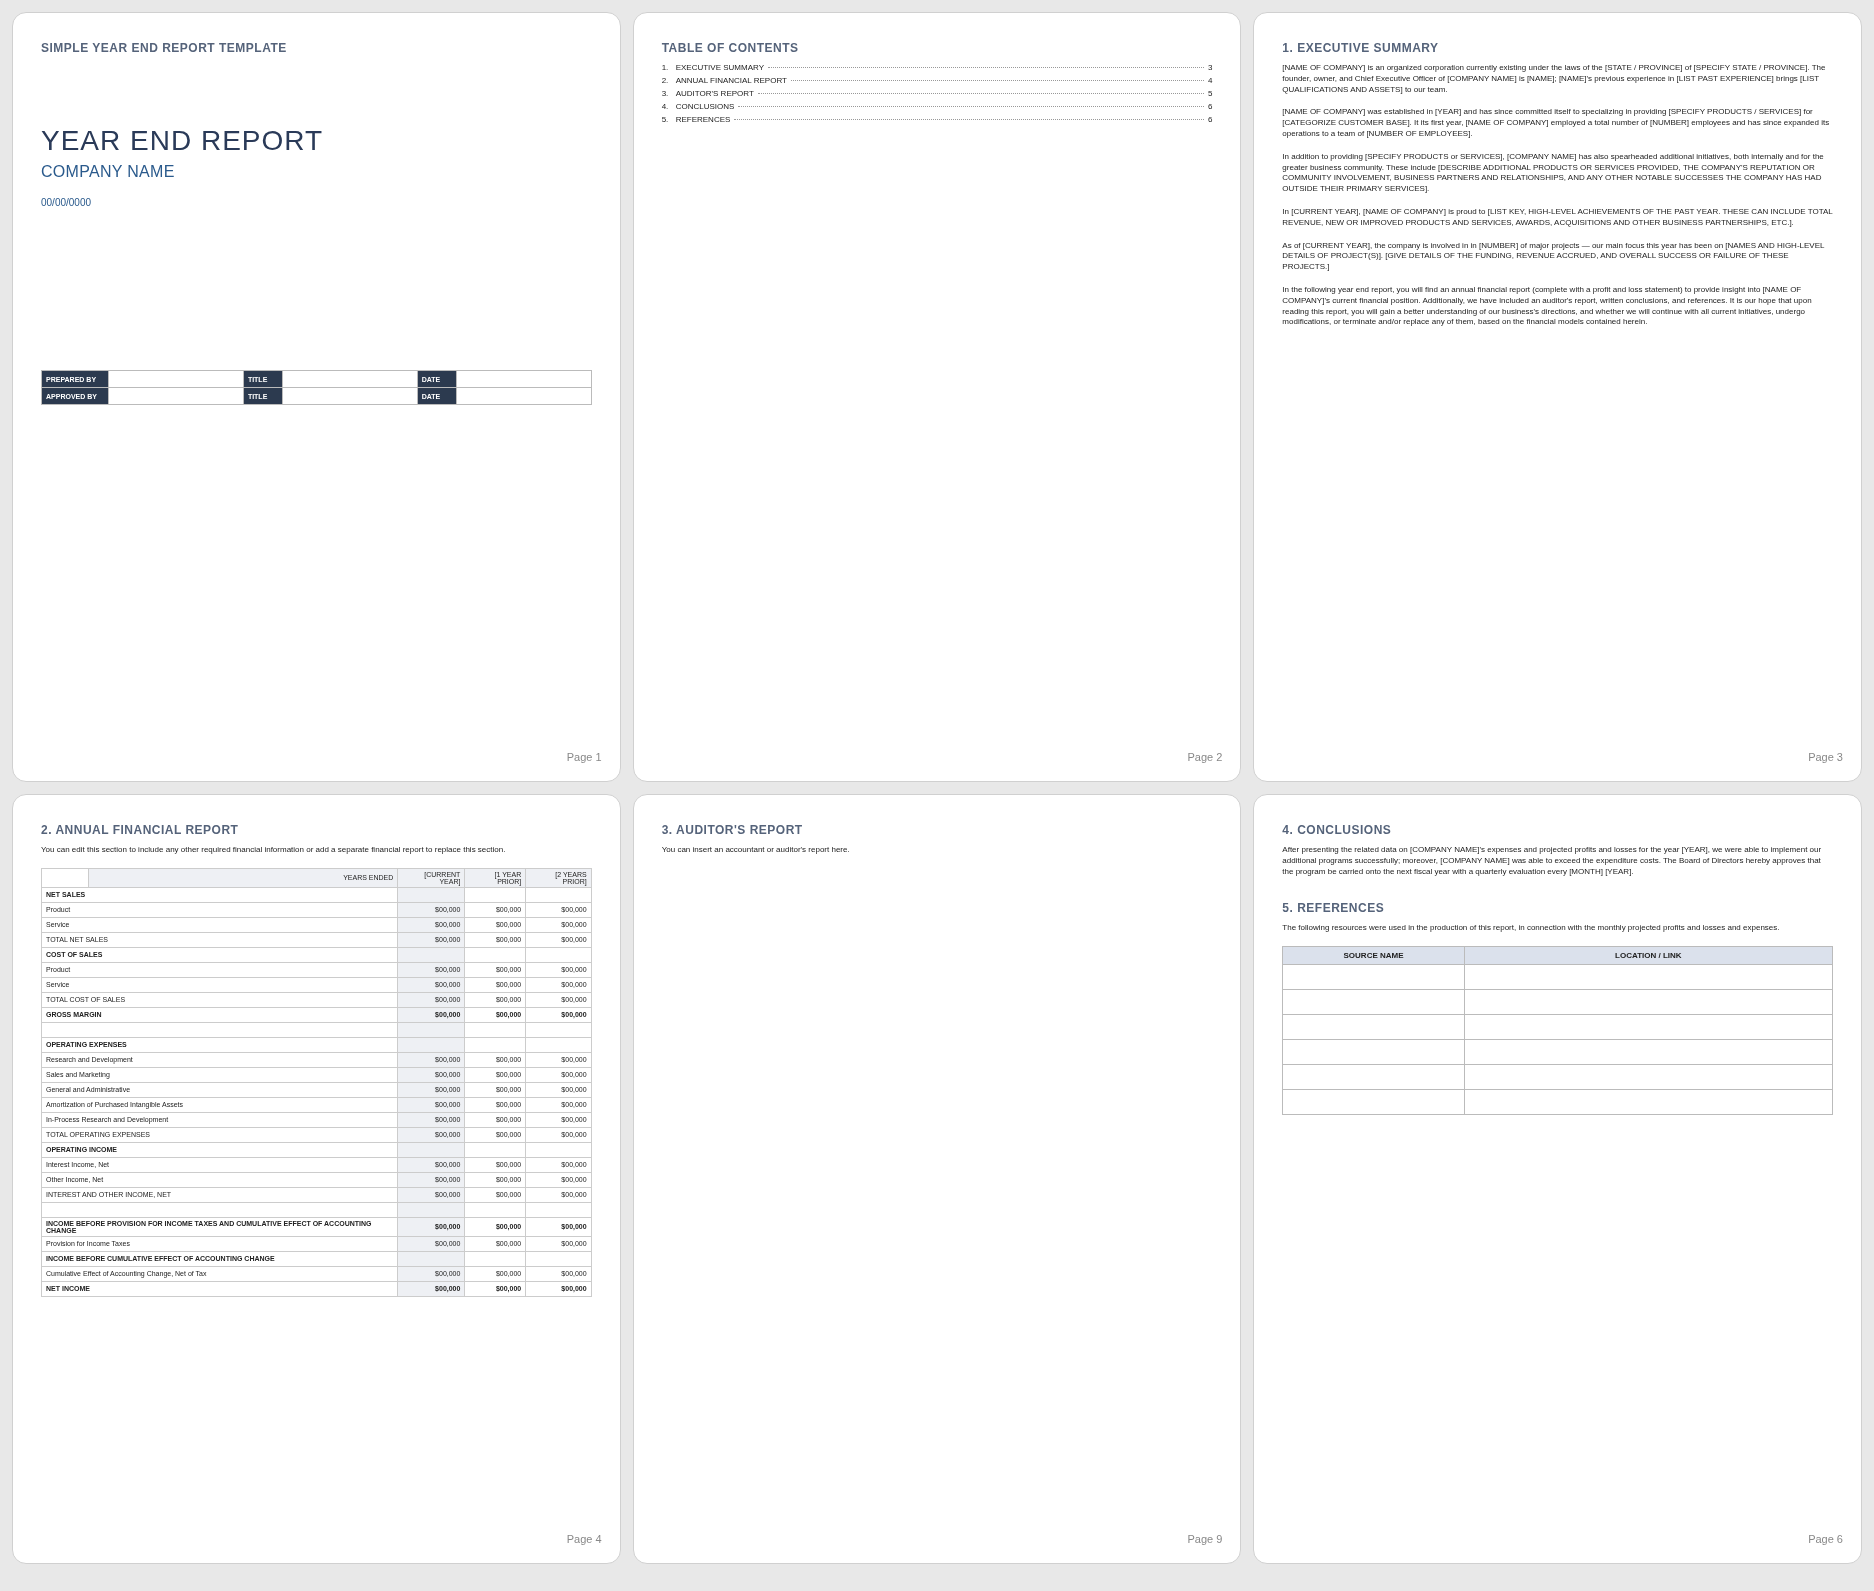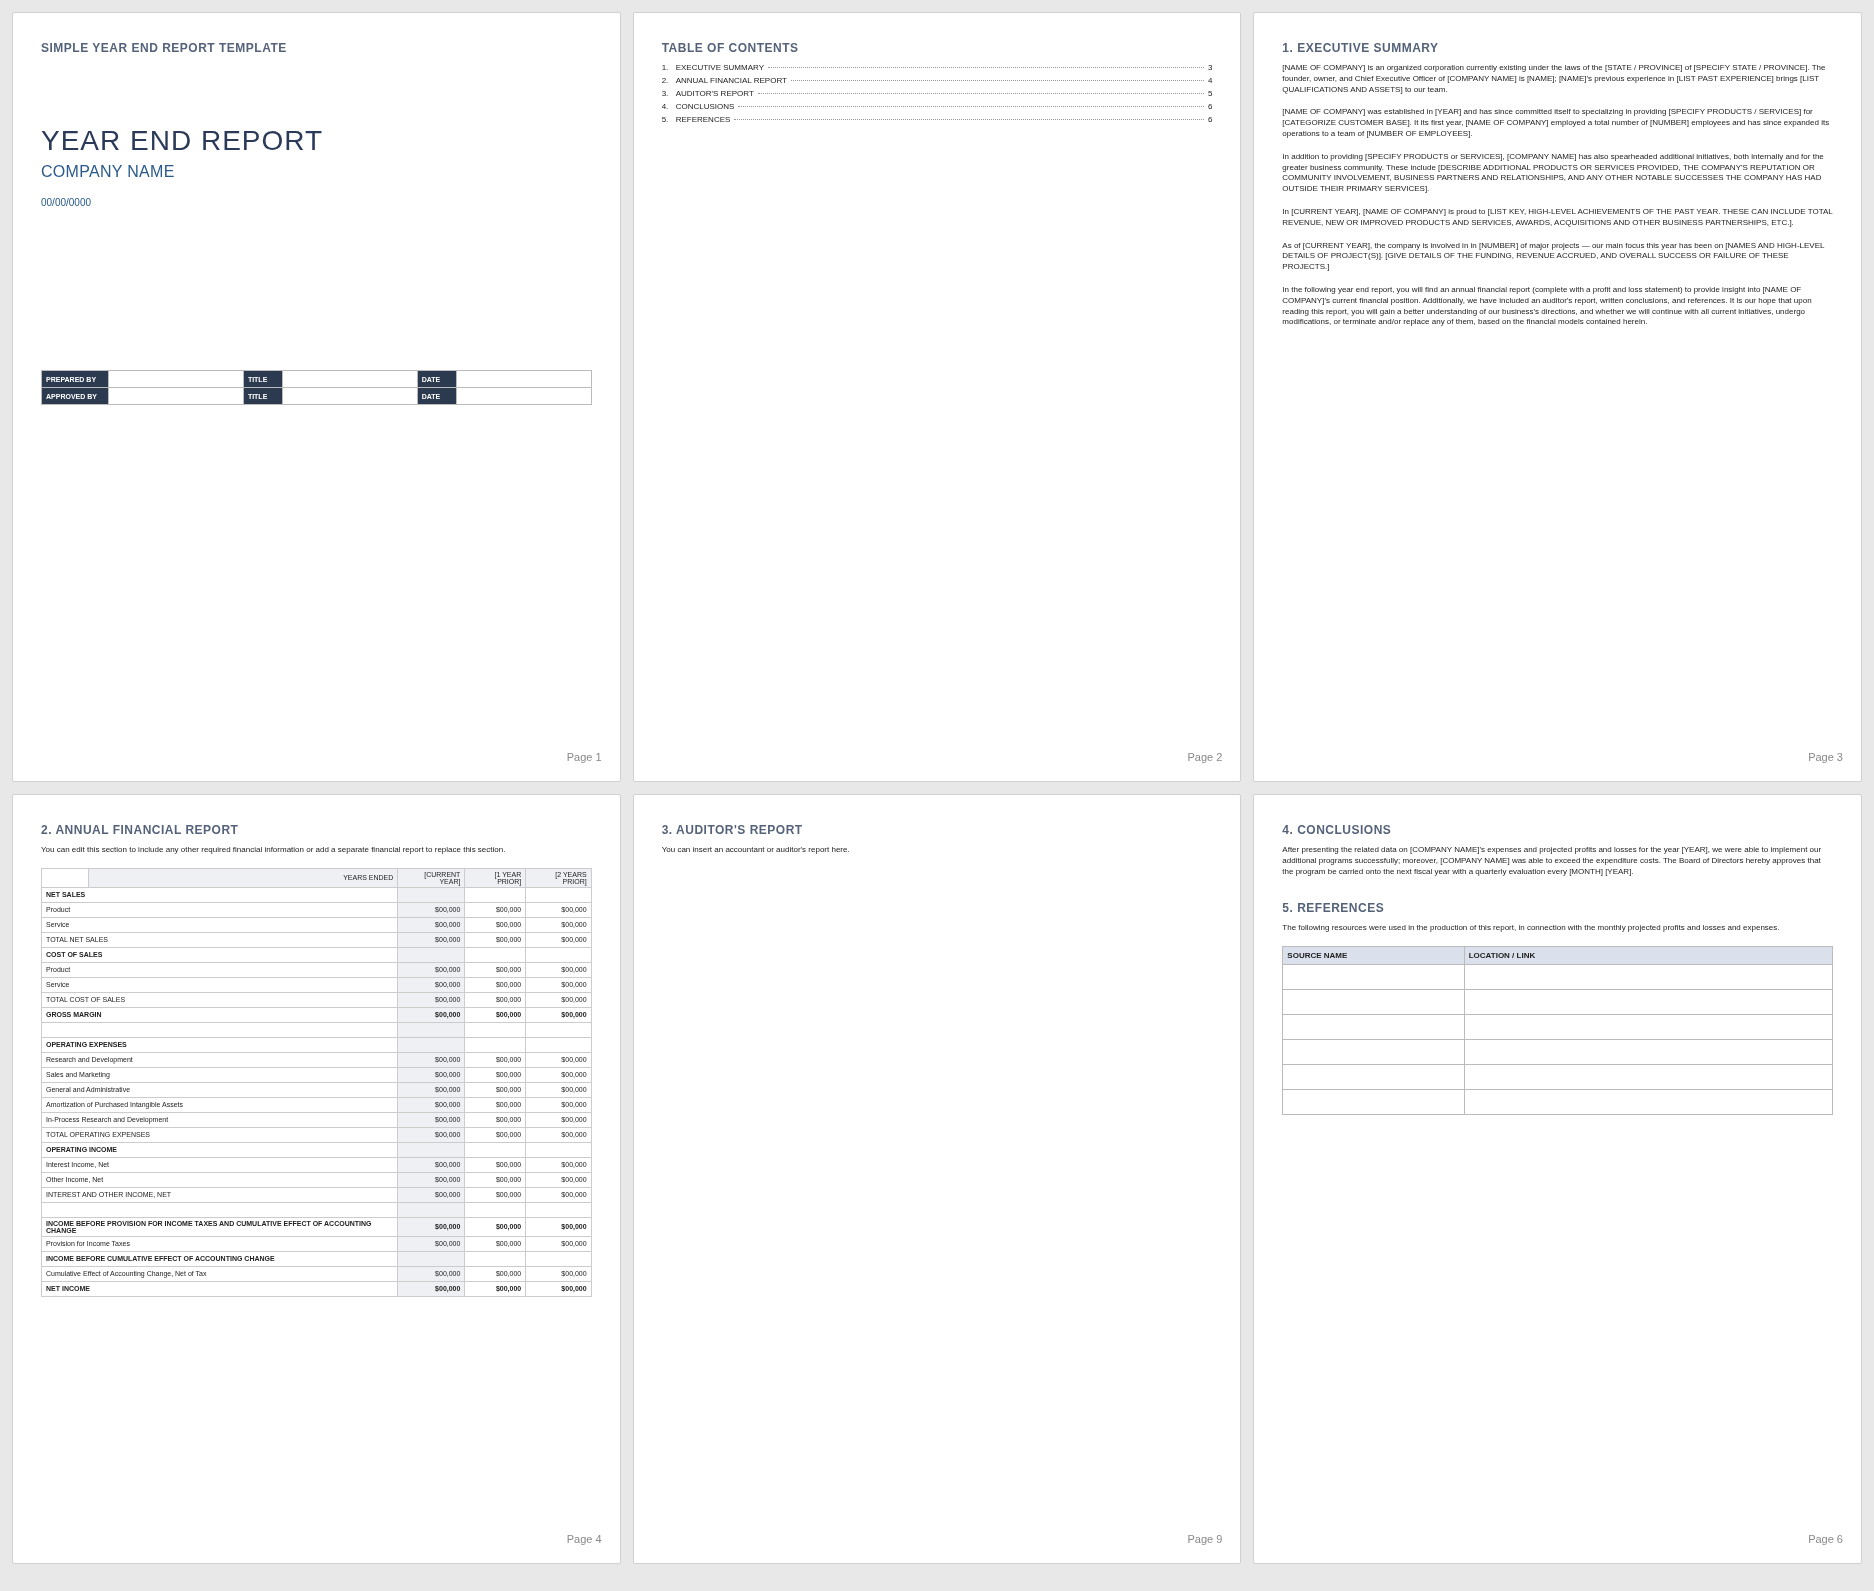"SIMPLE YEAR END REPORT TEMPLATE" .page { border-radius: 2px -> 14px }
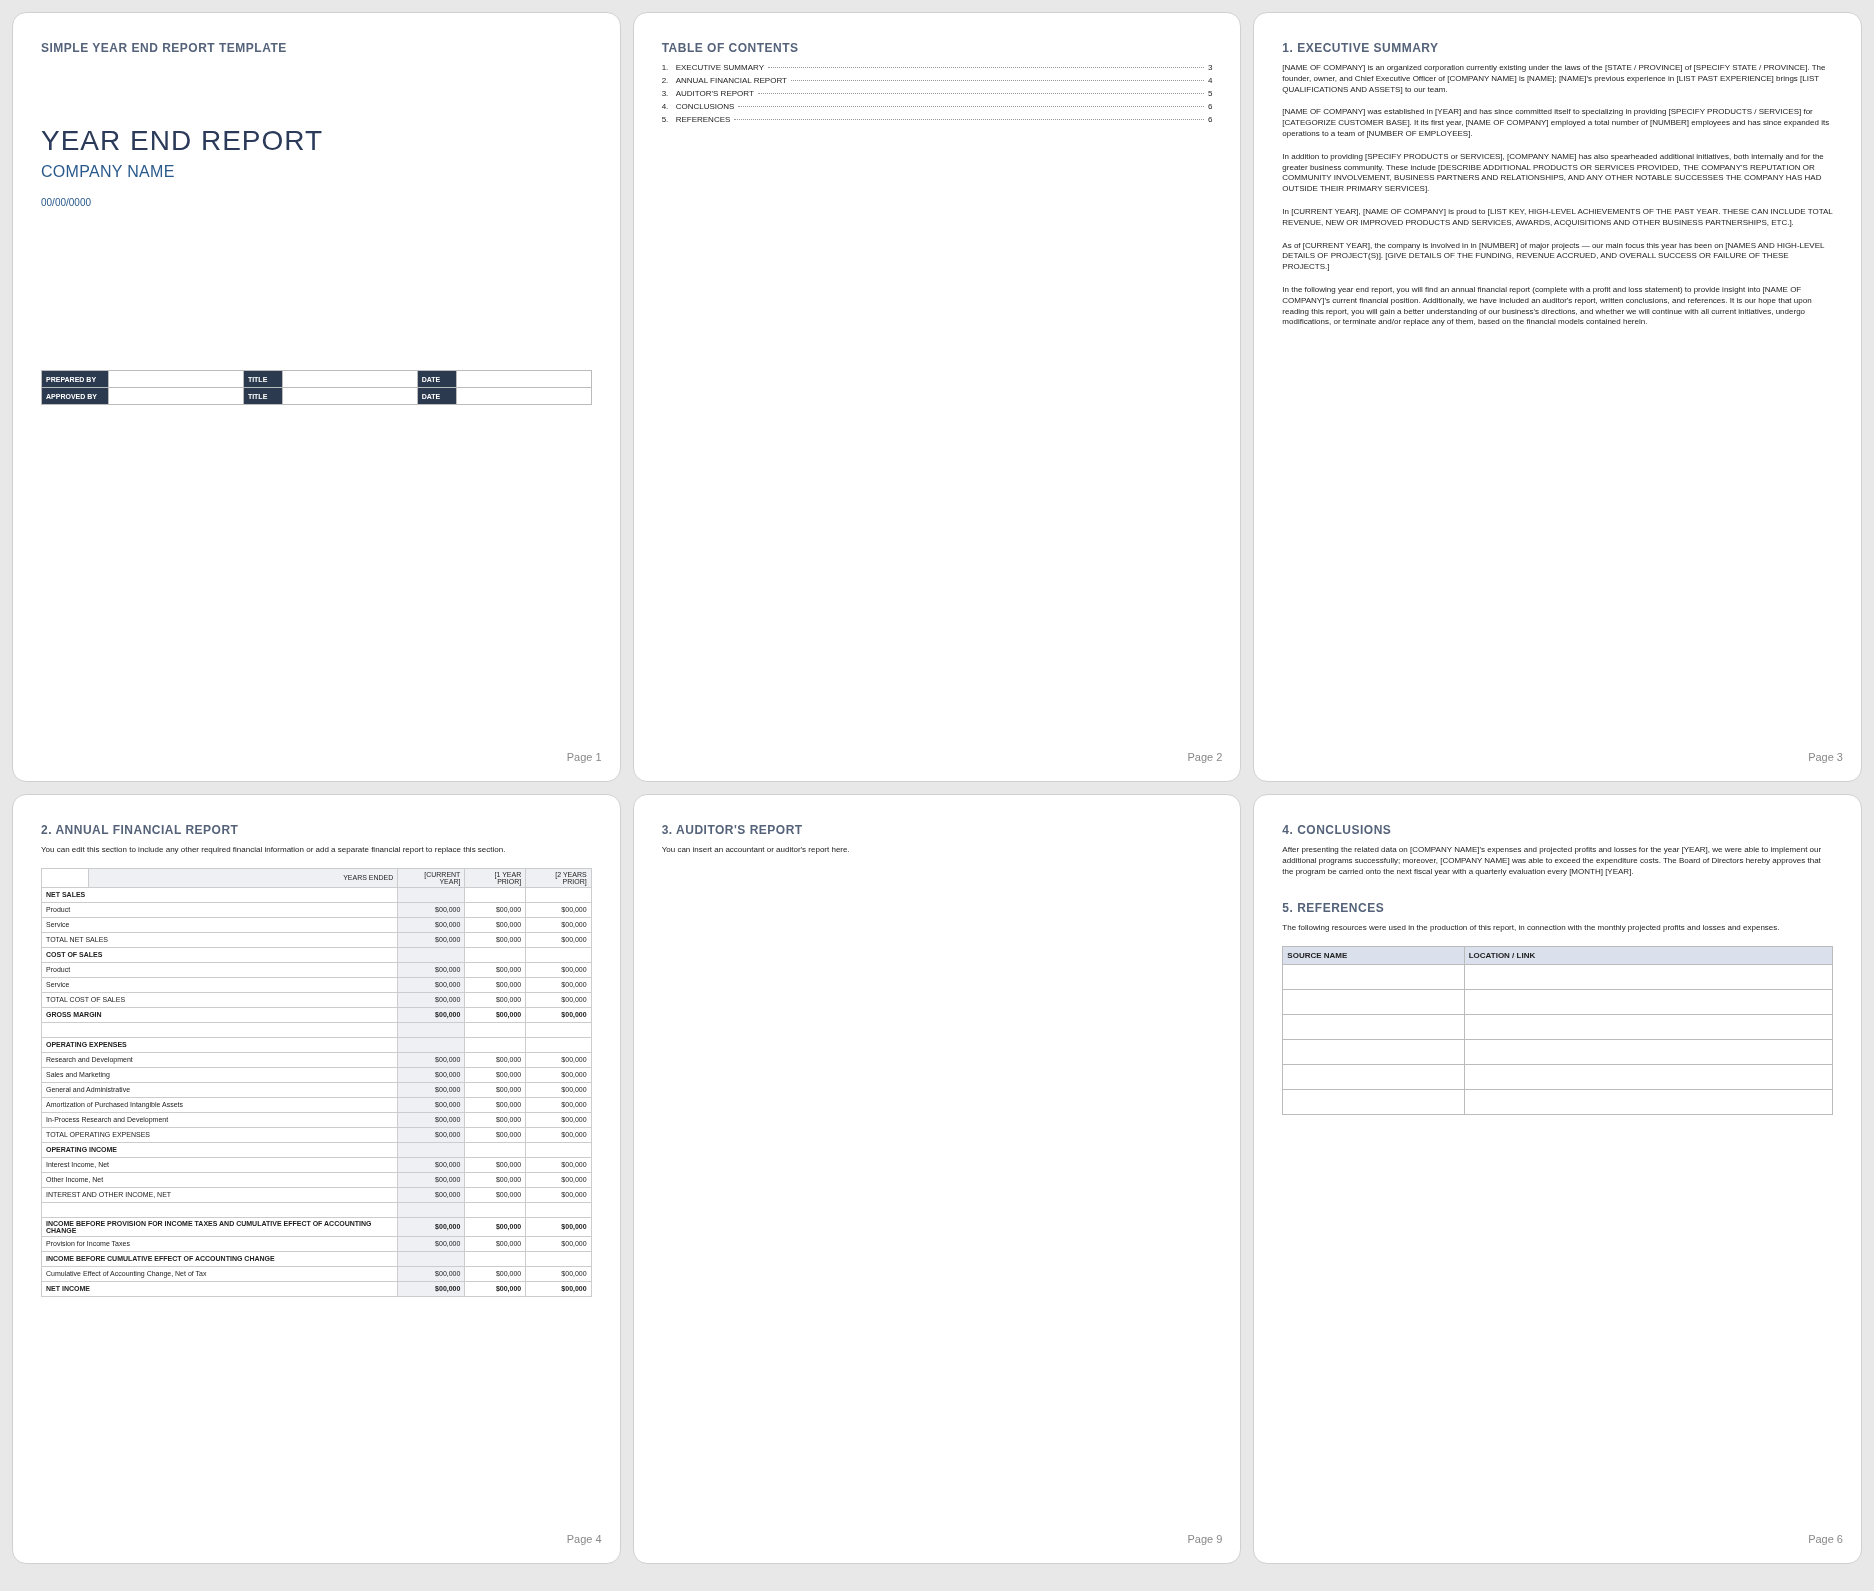"SOURCE NAME" .ref th { text-align: left -> center }
